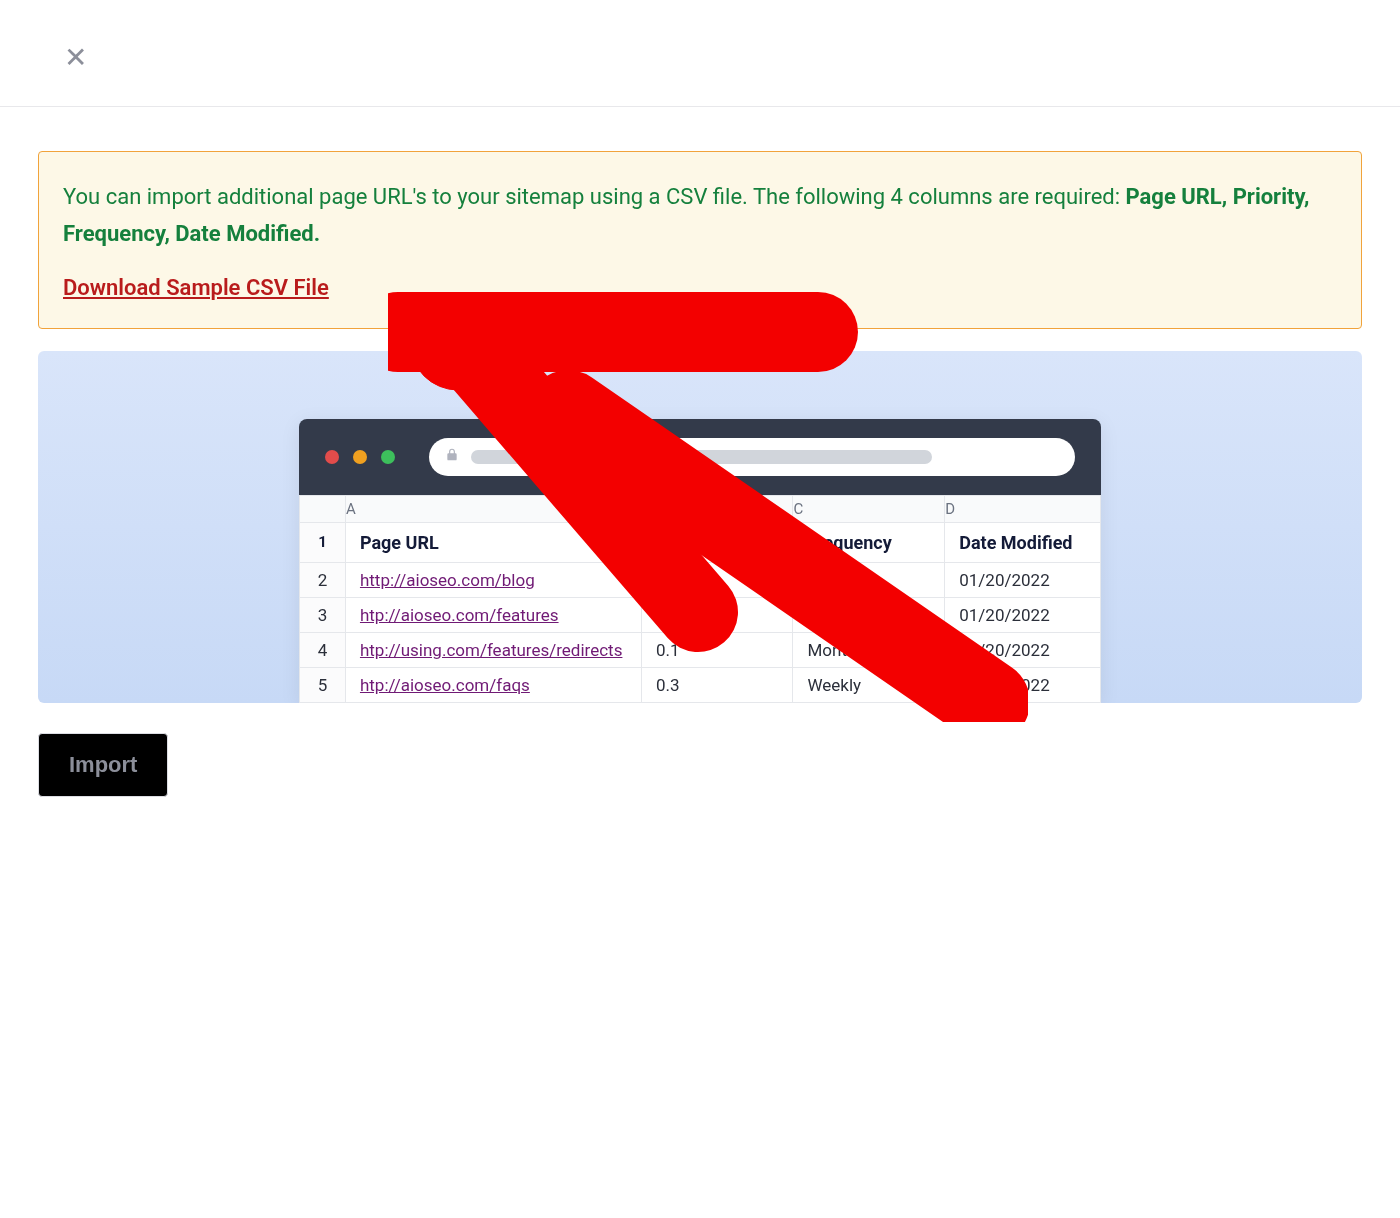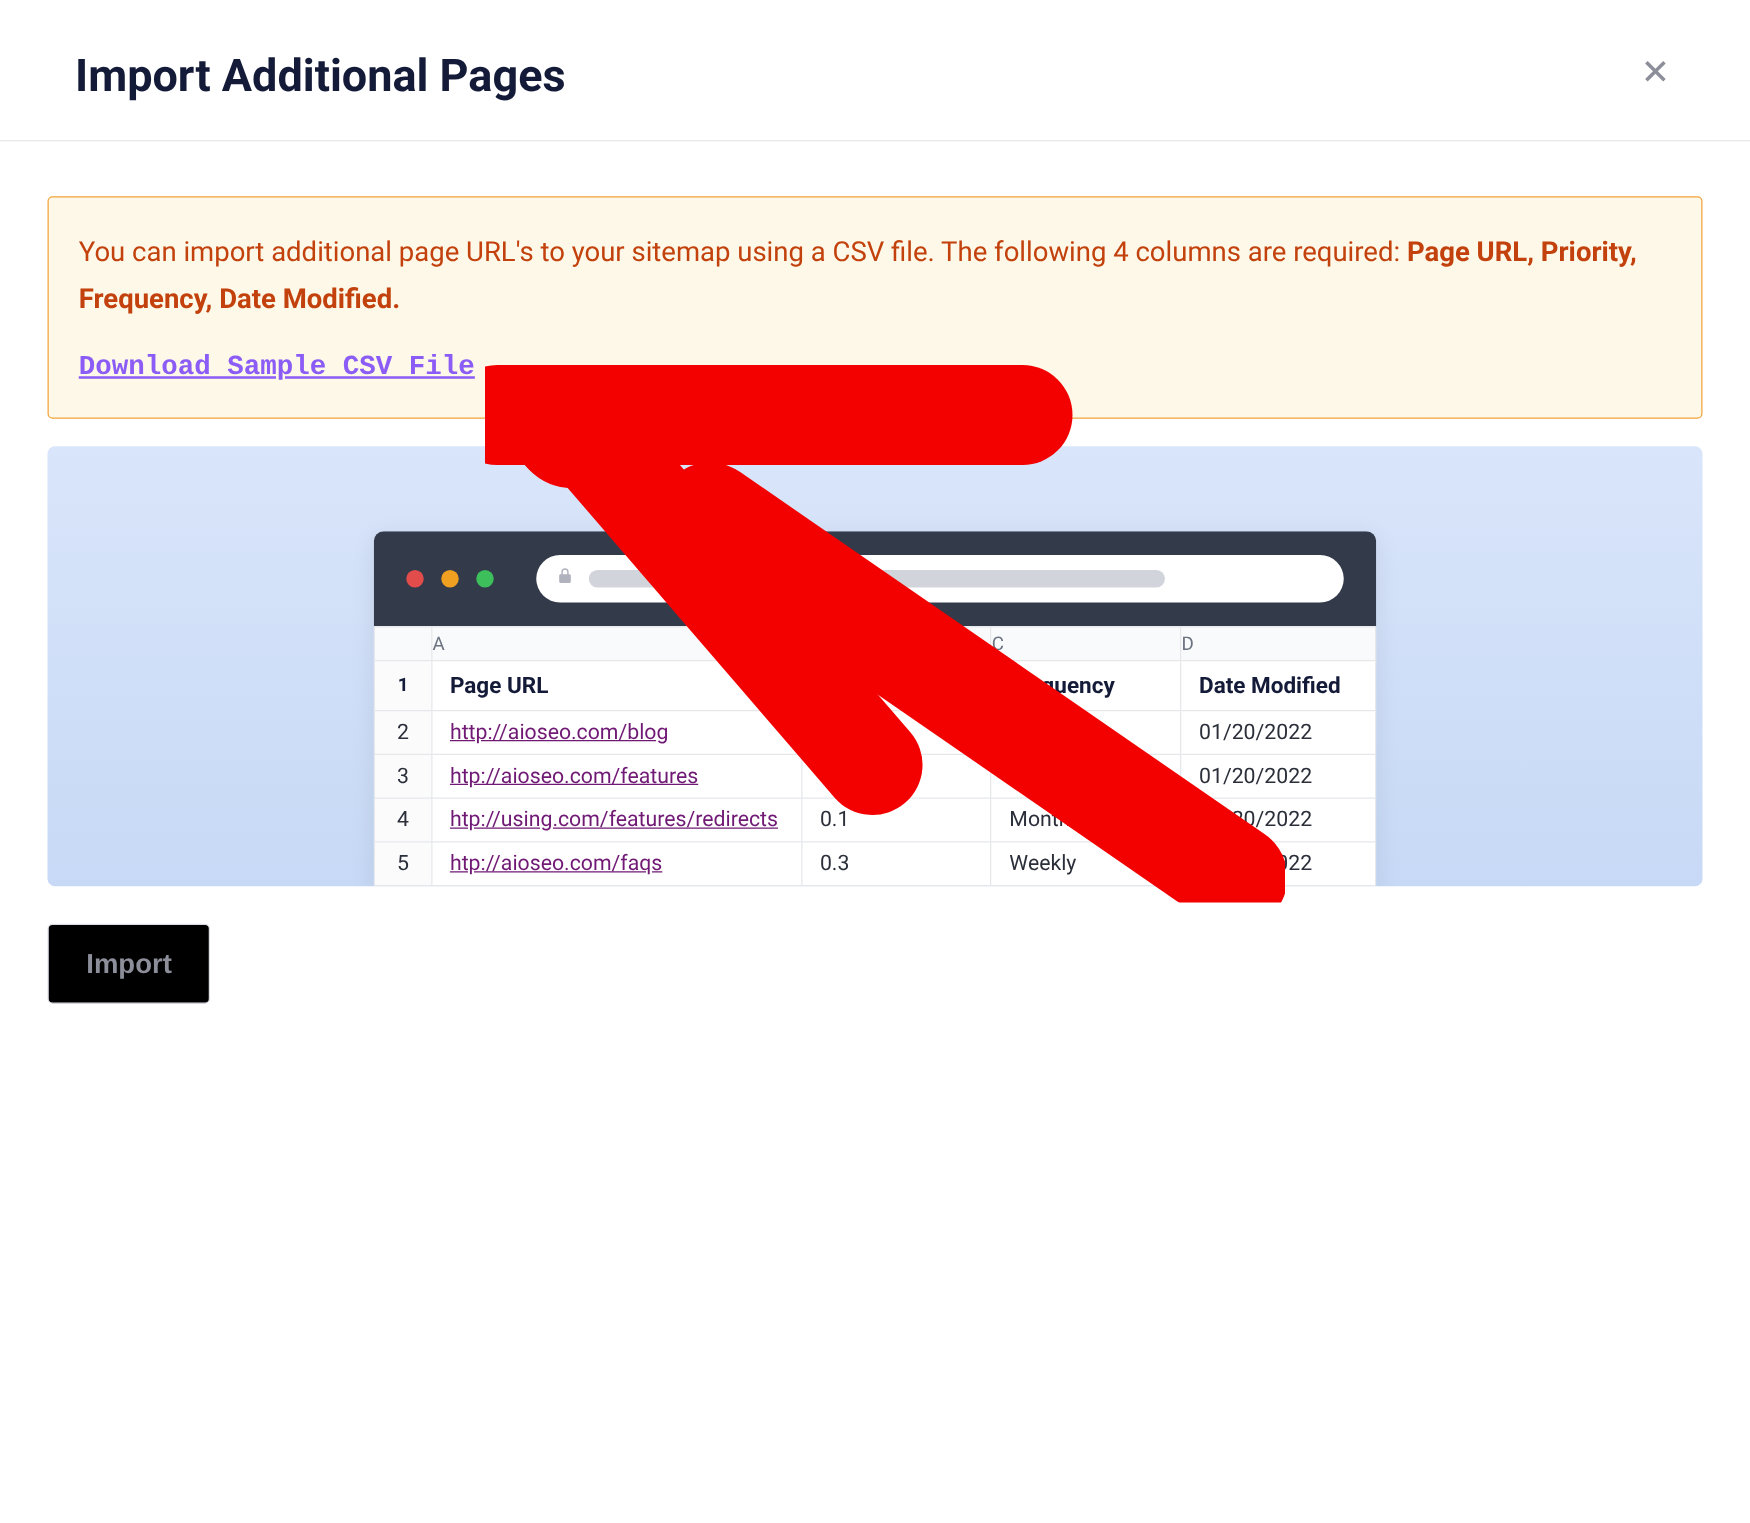"Import Additional Pages" h1.modal-title { html: <h1>Import Additional Pages</h1> -> none }
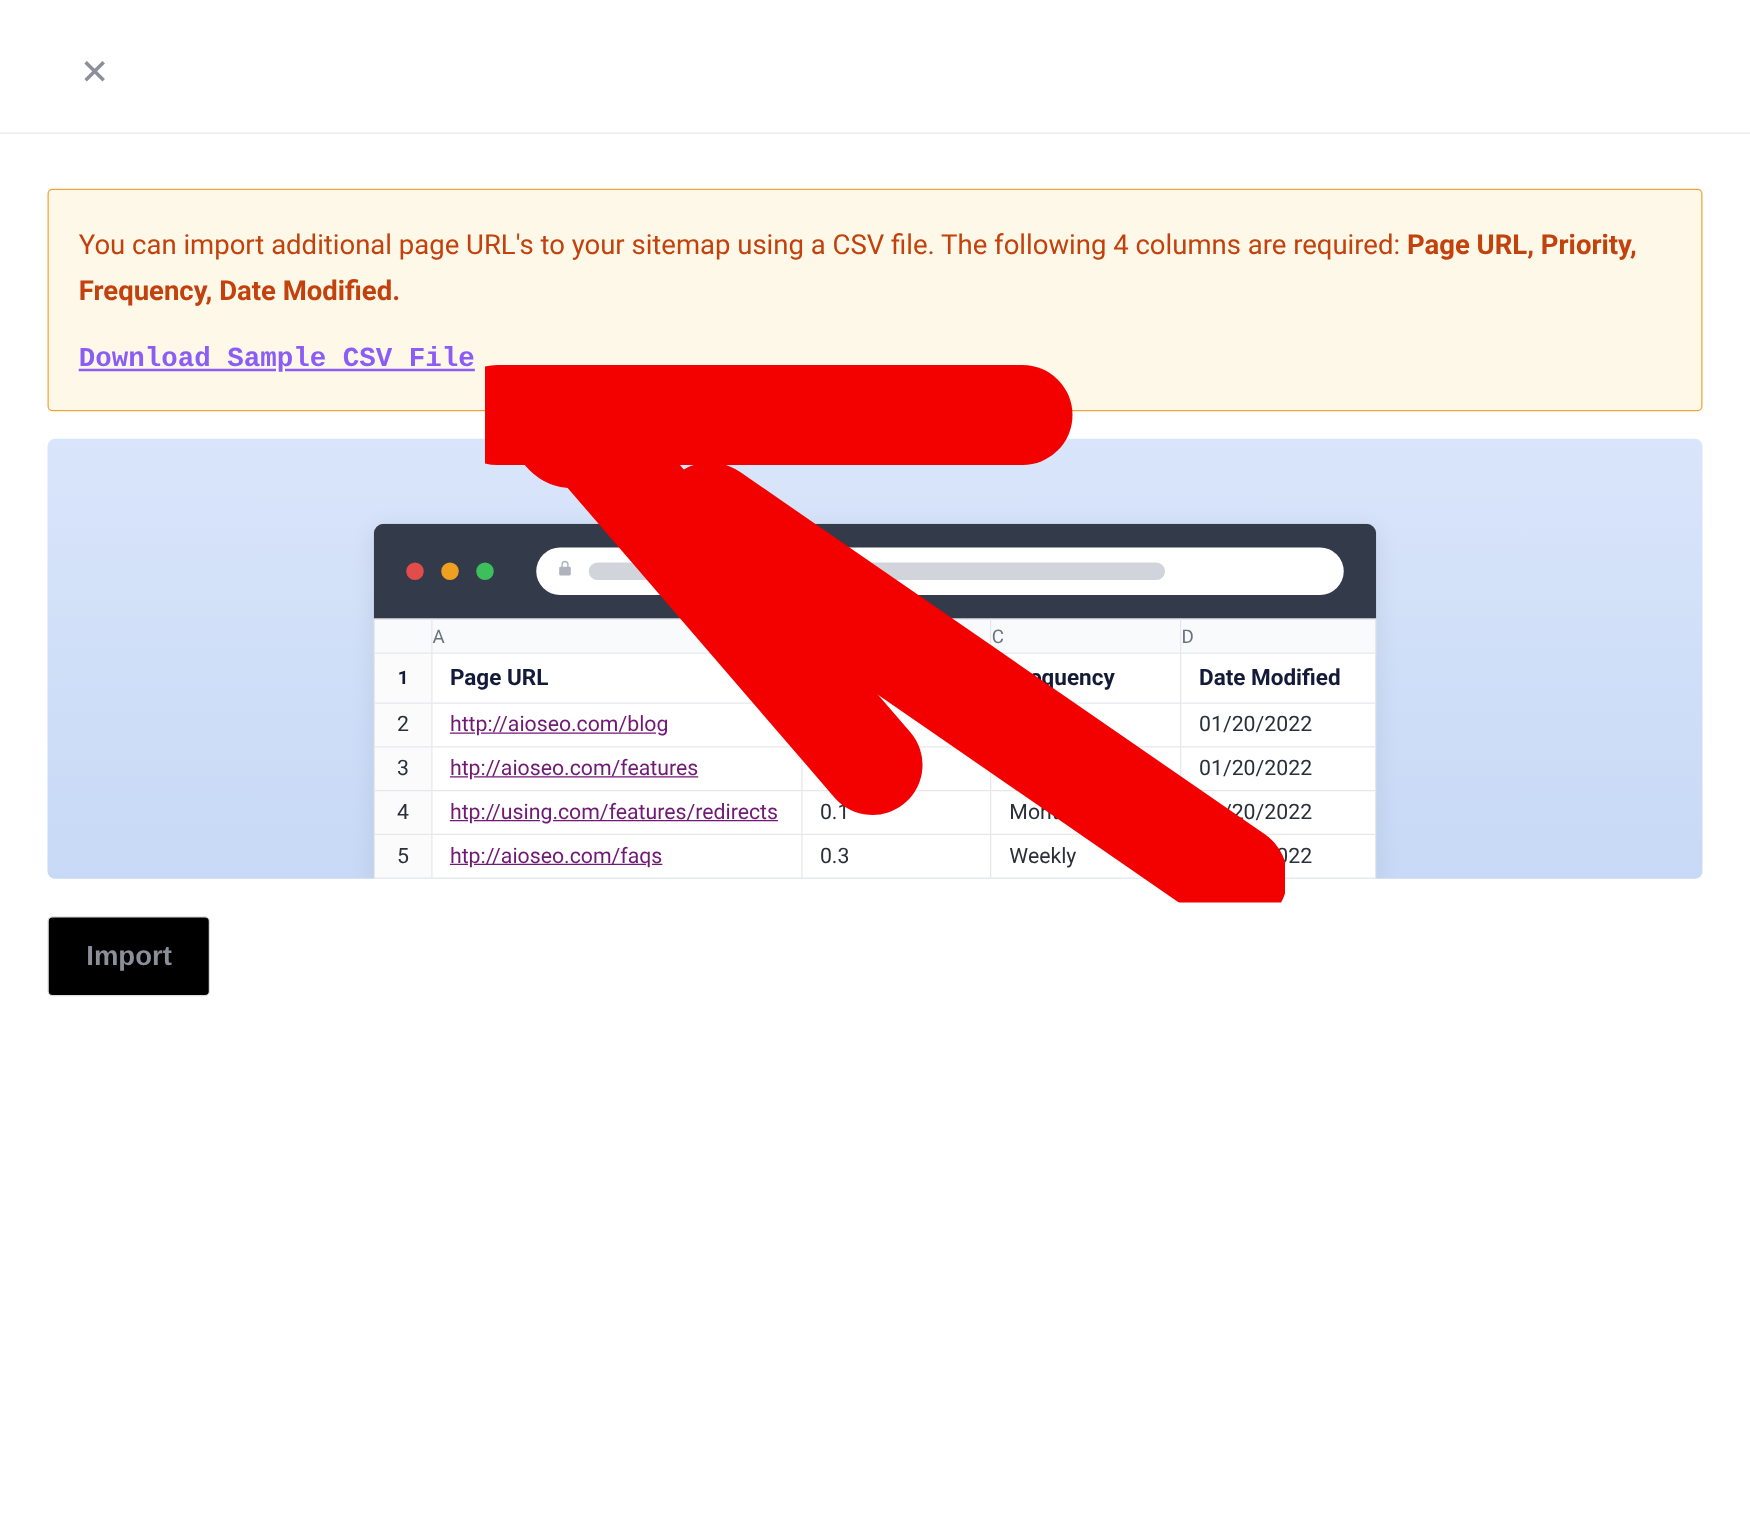"You can import additional page" .info-text { color: #c2410c -> #15803d }
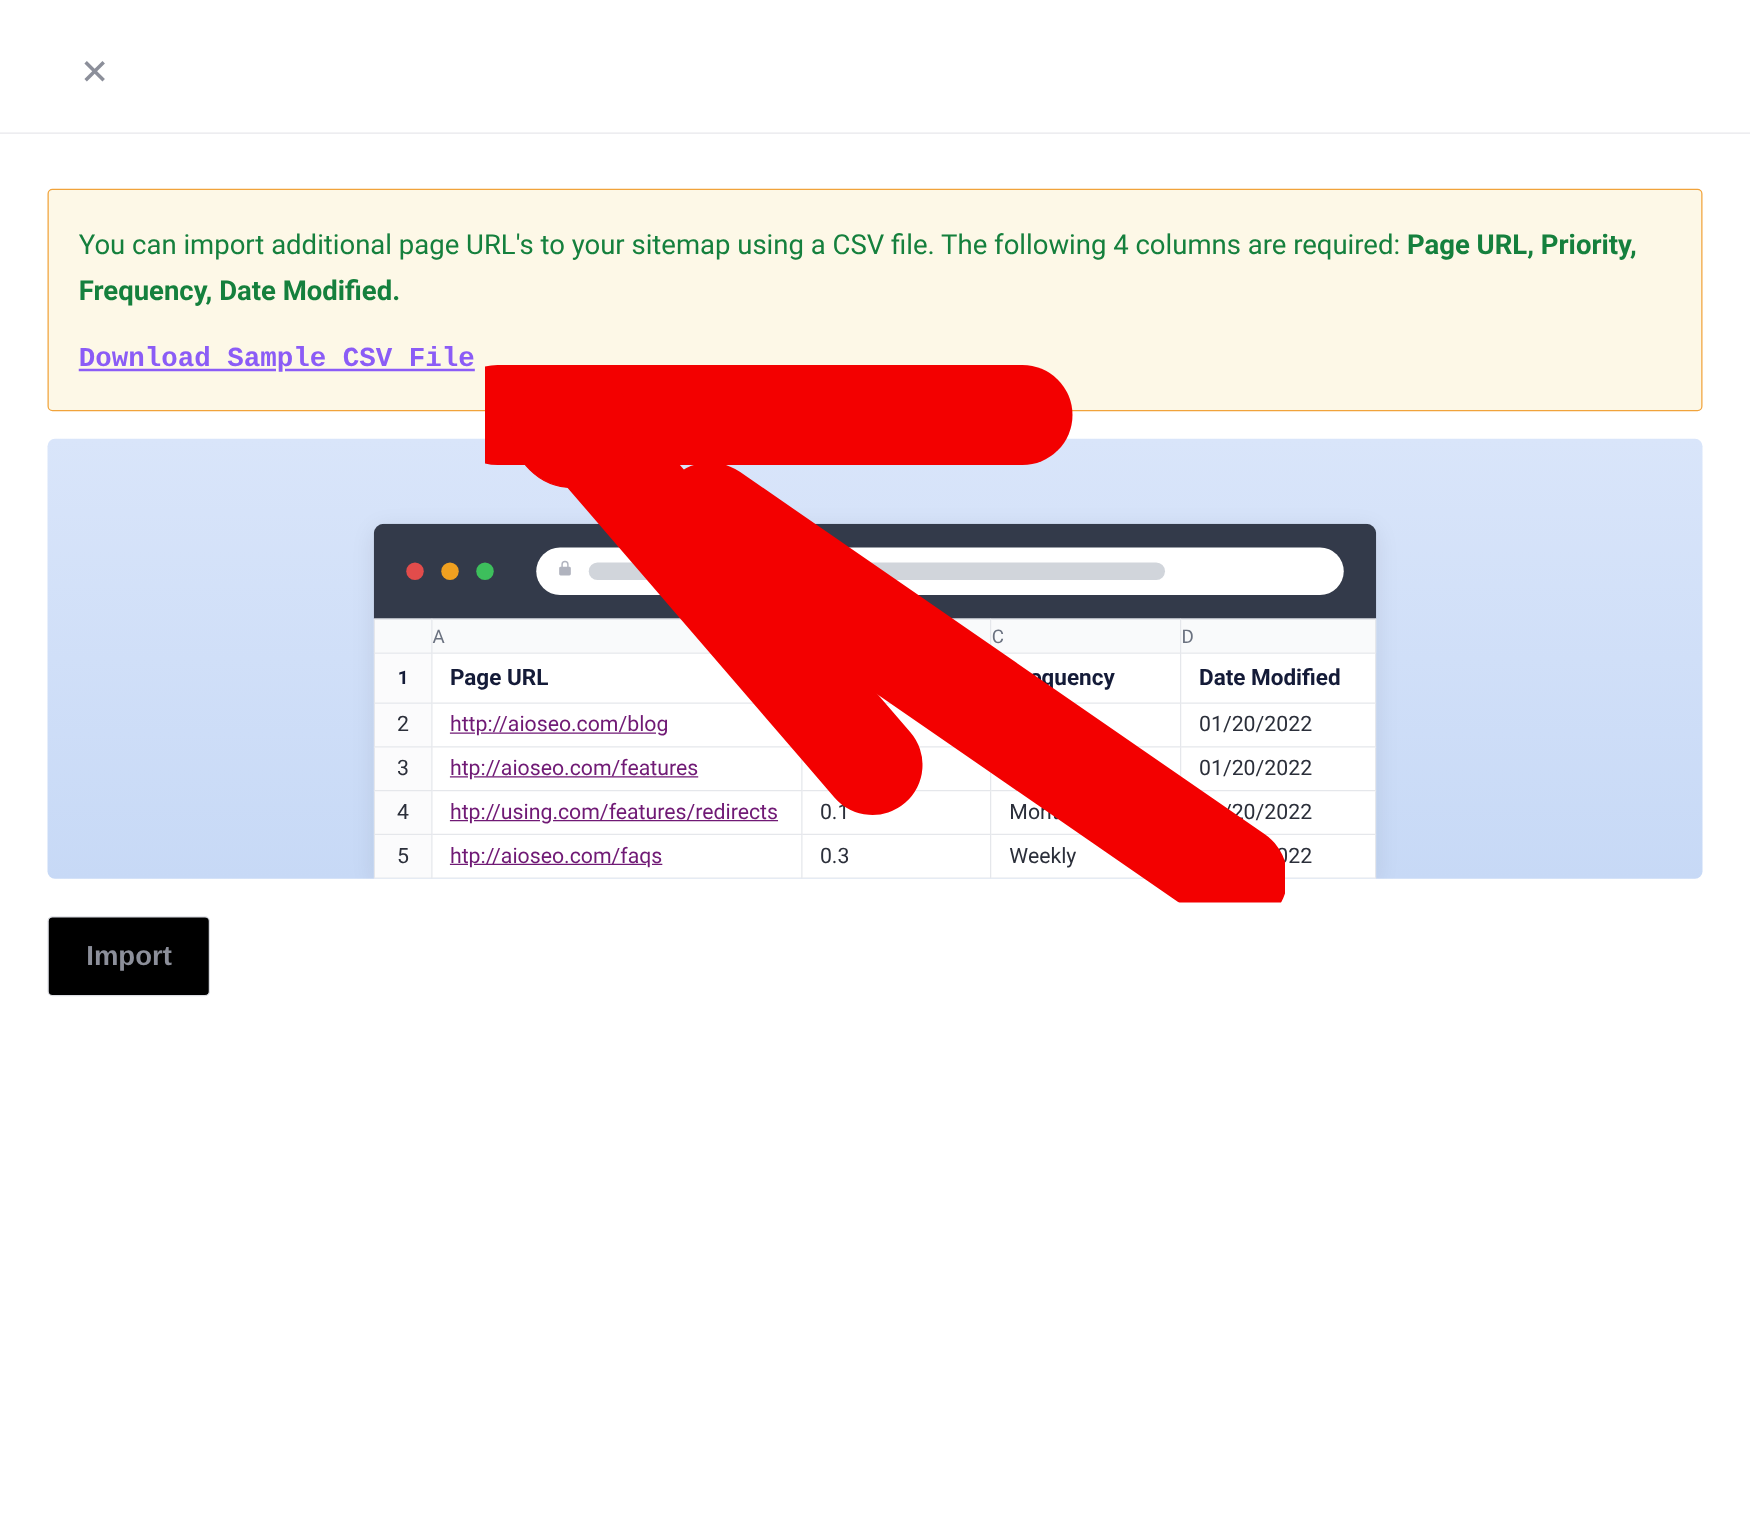"Download Sample CSV File" .download-link { color: #8b5cf6 -> #b91c1c; font-family: Liberation Mono, monospace -> none }
